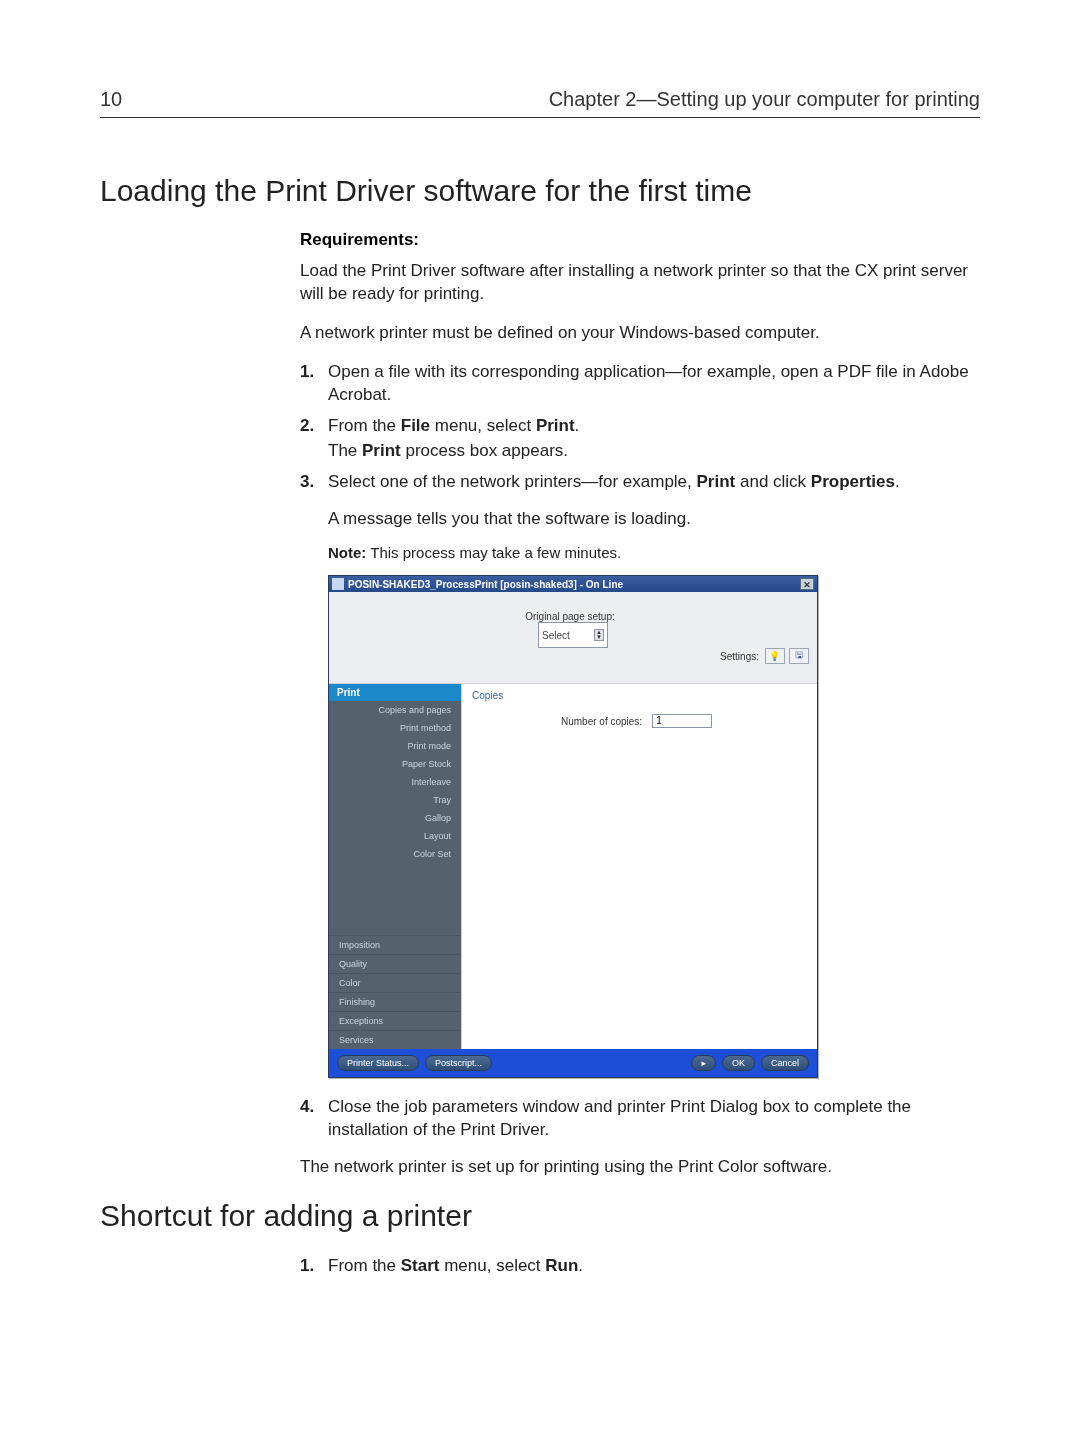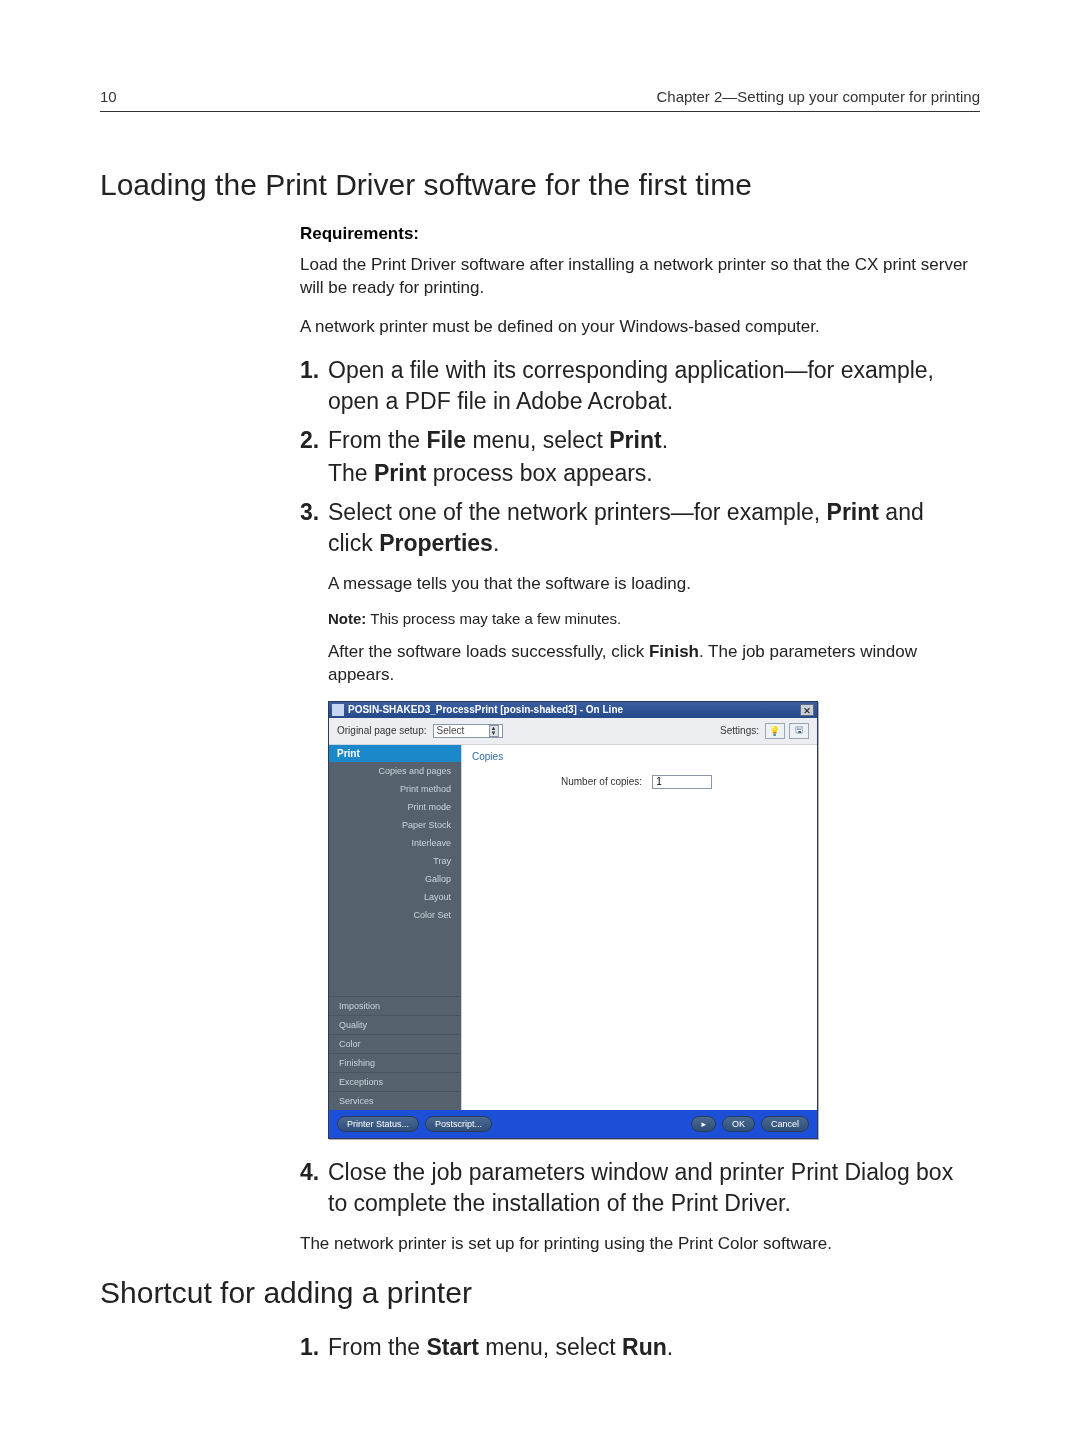"10" .page-header { font-size: 15px -> 20px }
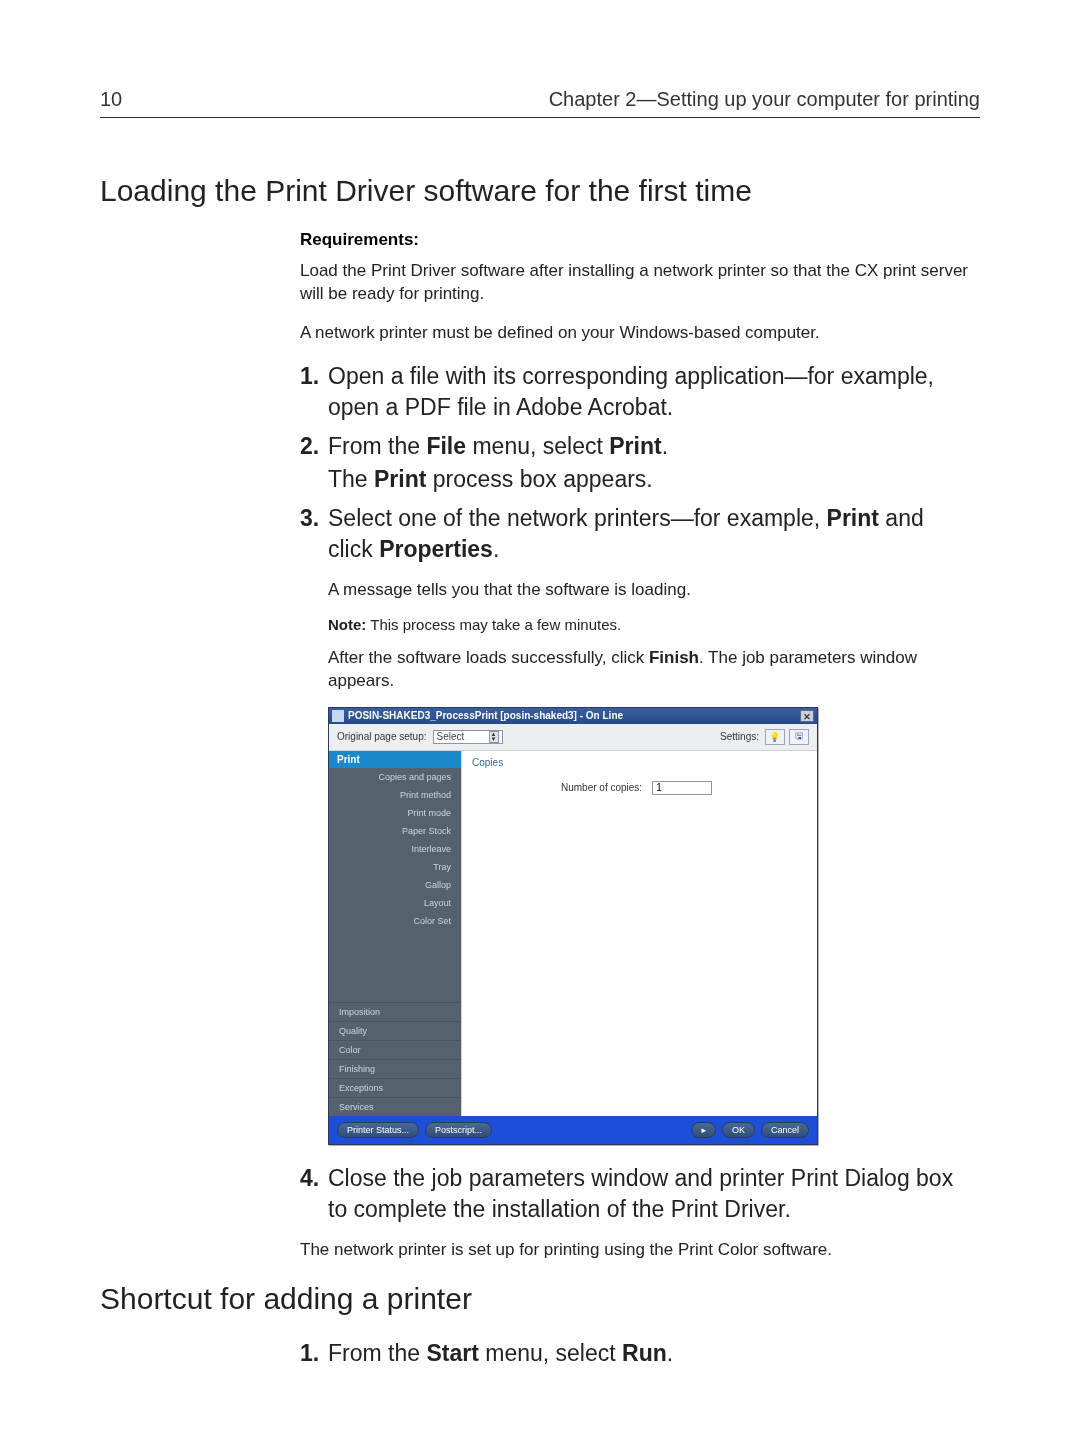"Open a file with its" ol.steps > li { font-size: 23px -> 17px }
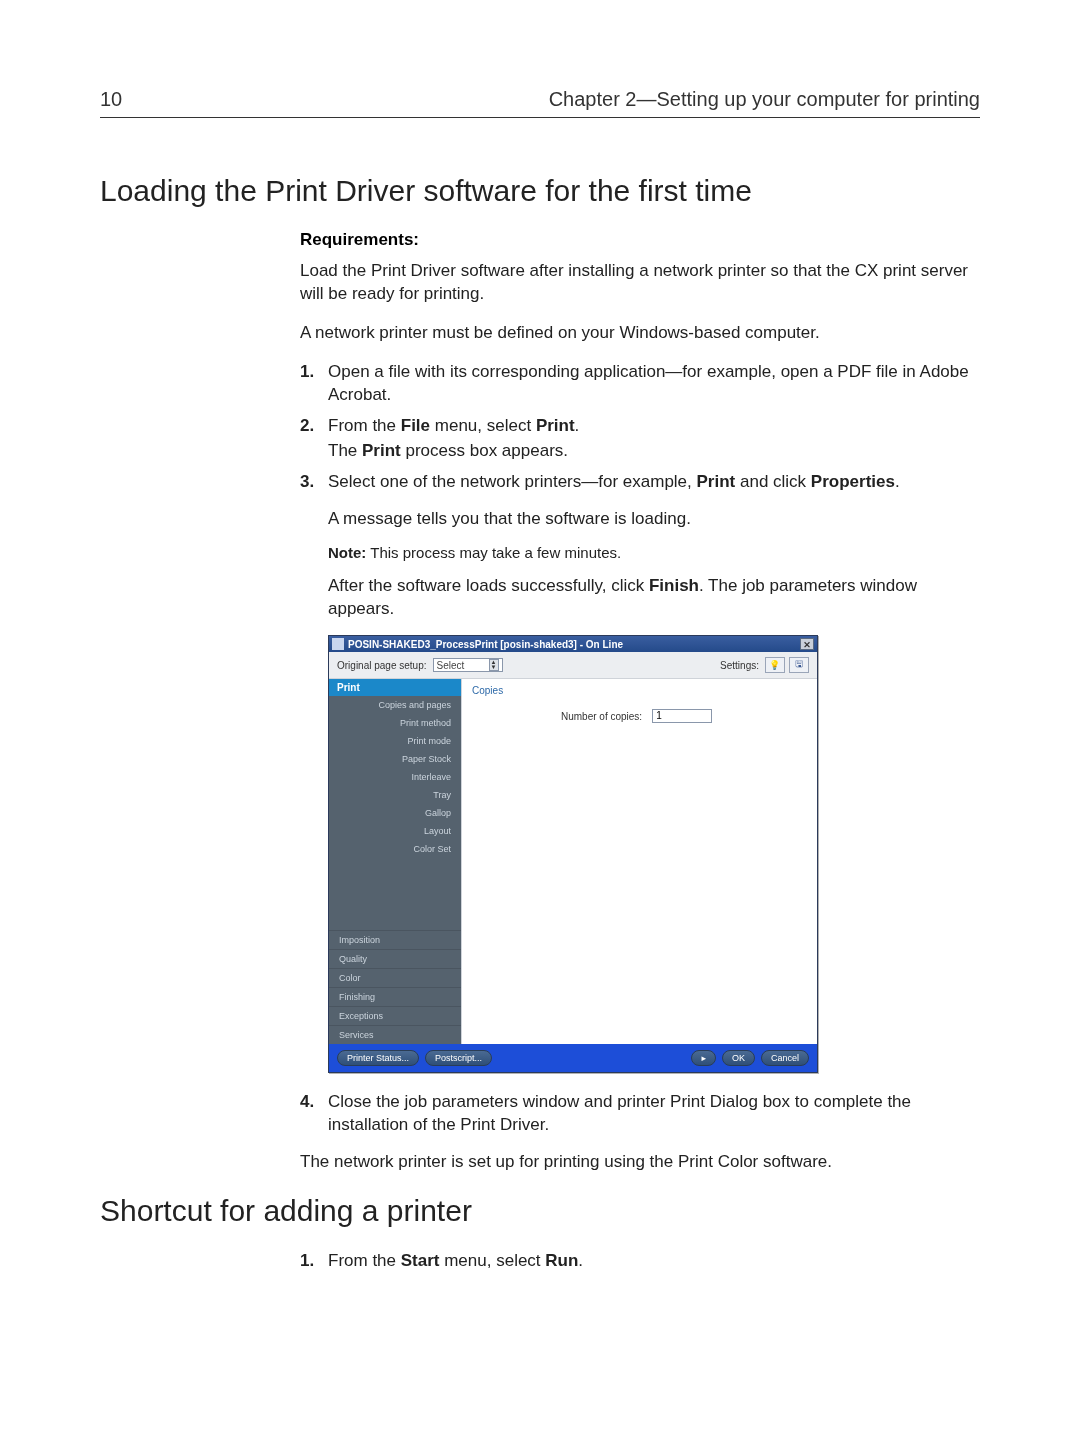"After the software loads successfully," div.step-para { html: <div><span>After the software loads successfully, click </span><b>Finish</b><span>. The job parameters window appears.</span></div> -> none }
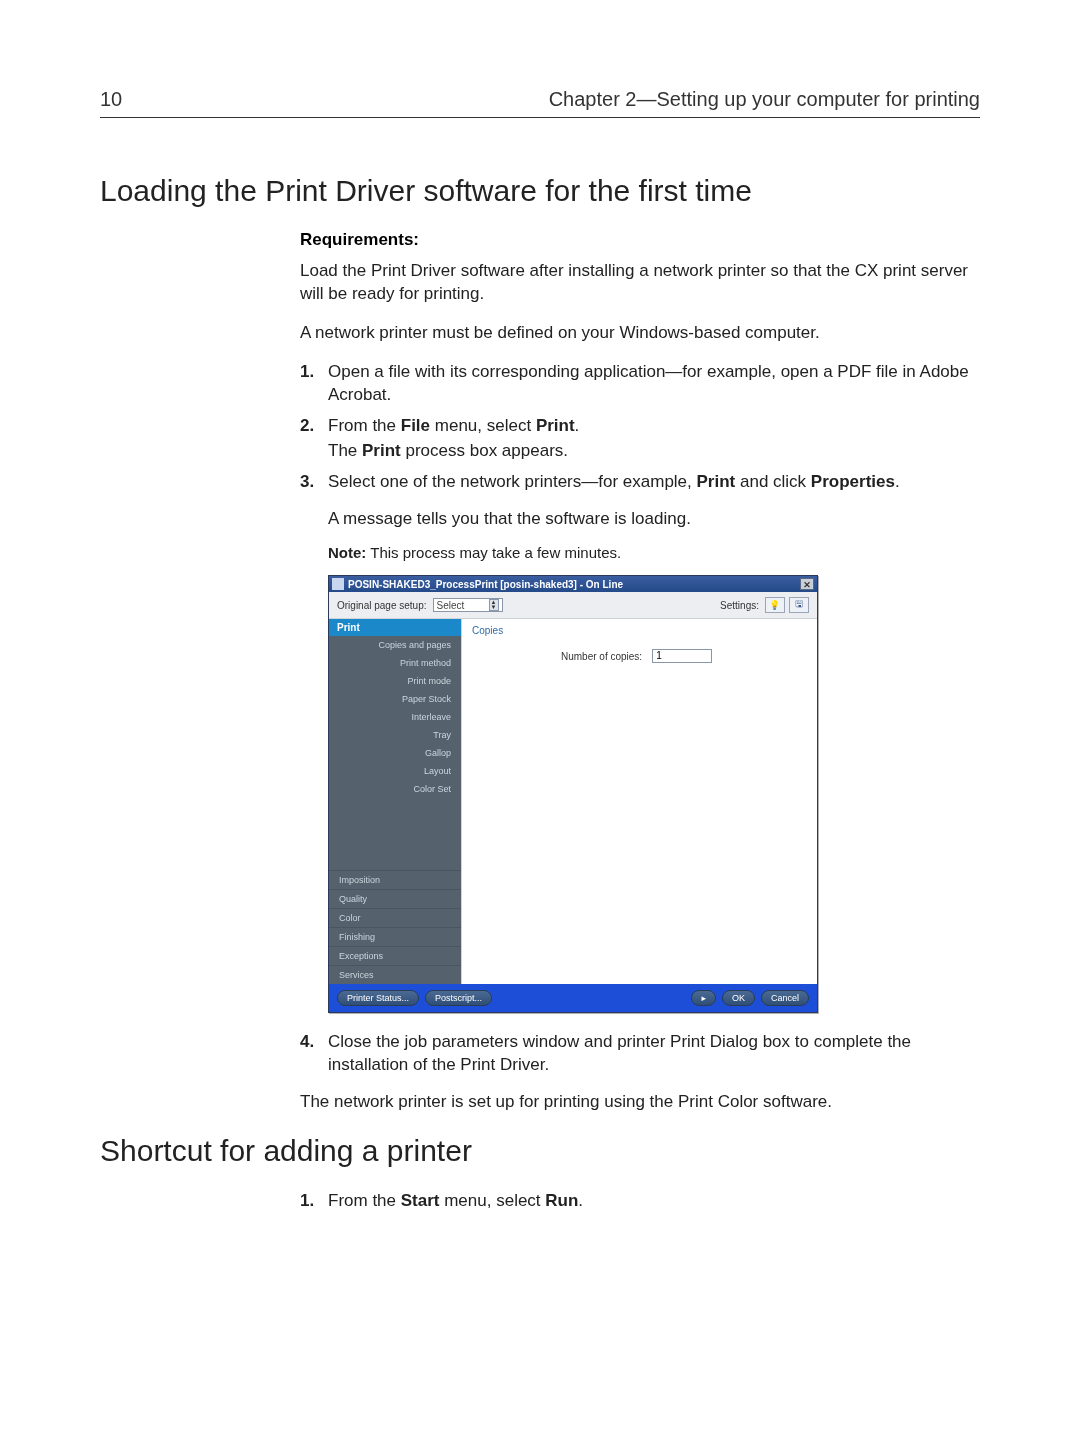"Original page setup:" .topbar { flex-direction: none -> column; padding: 5px 8px -> 19px 8px }
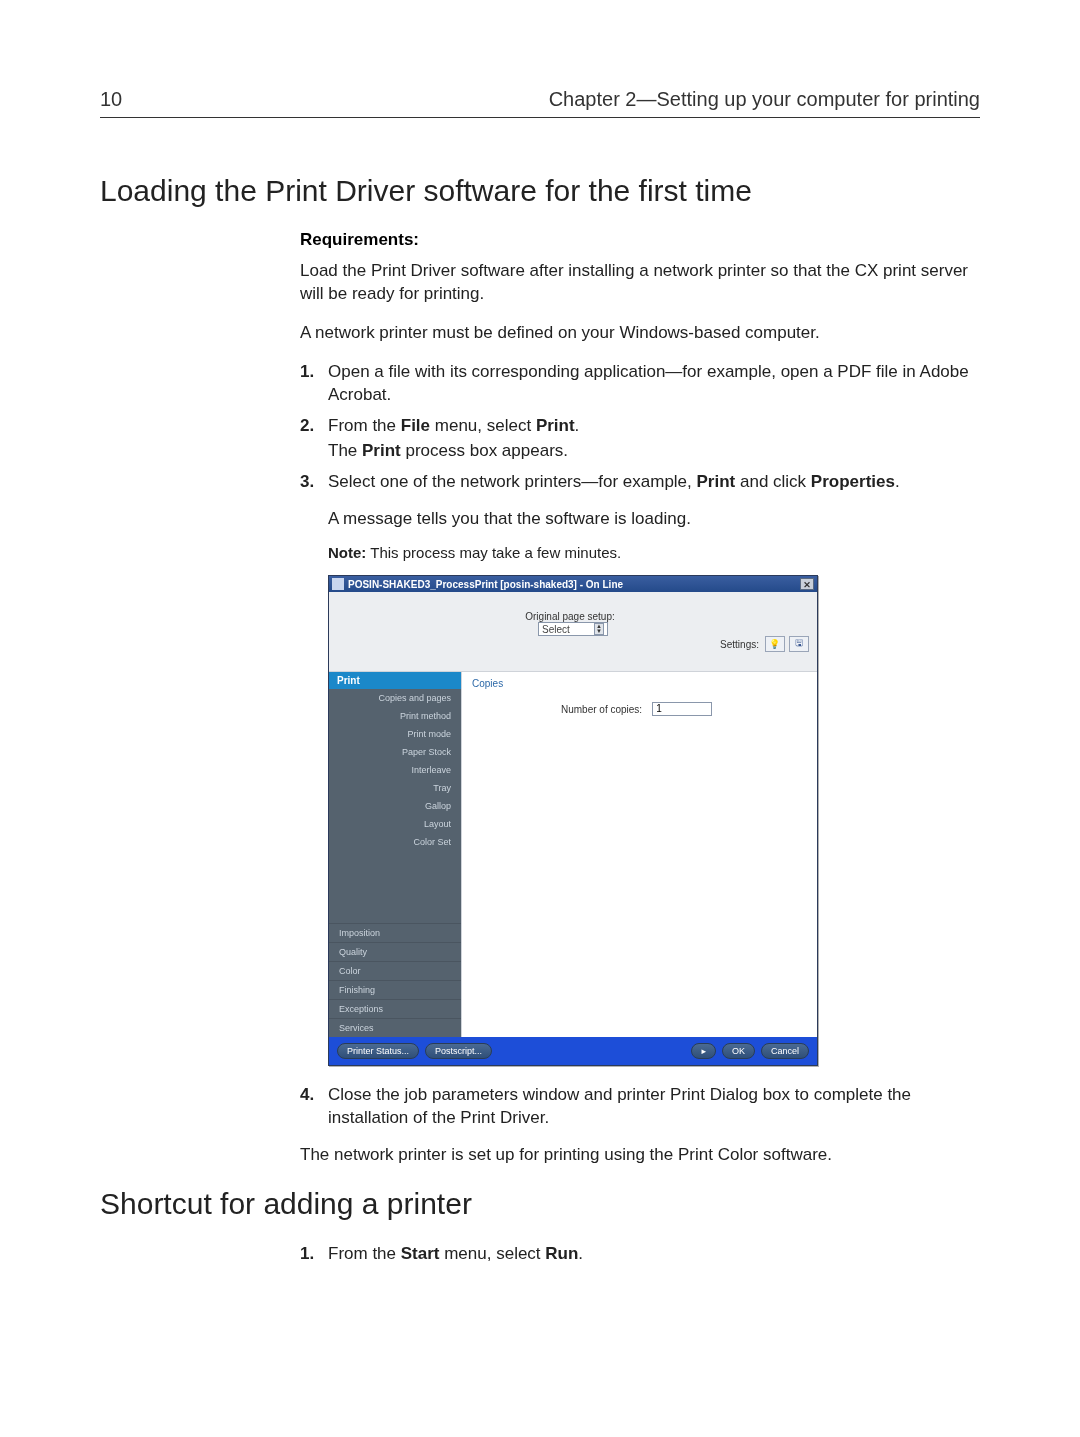"Select" .select-box { height: 14px -> 26px }
